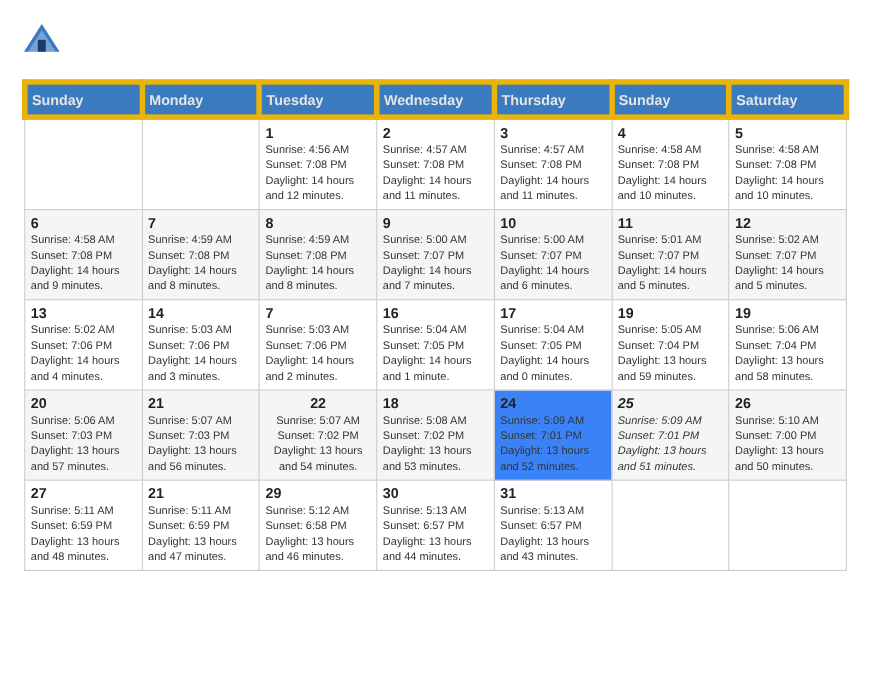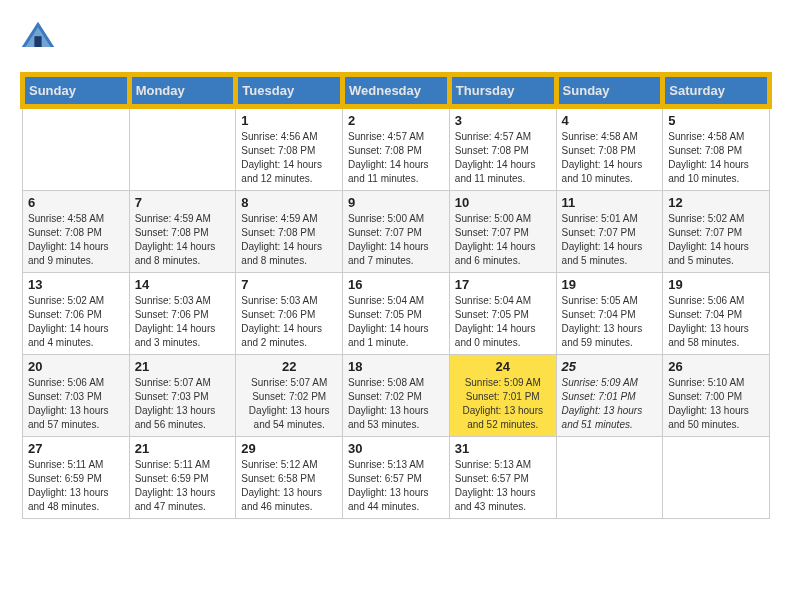"24" td { background: #fde047 -> #3b82f6; text-align: center -> none }
